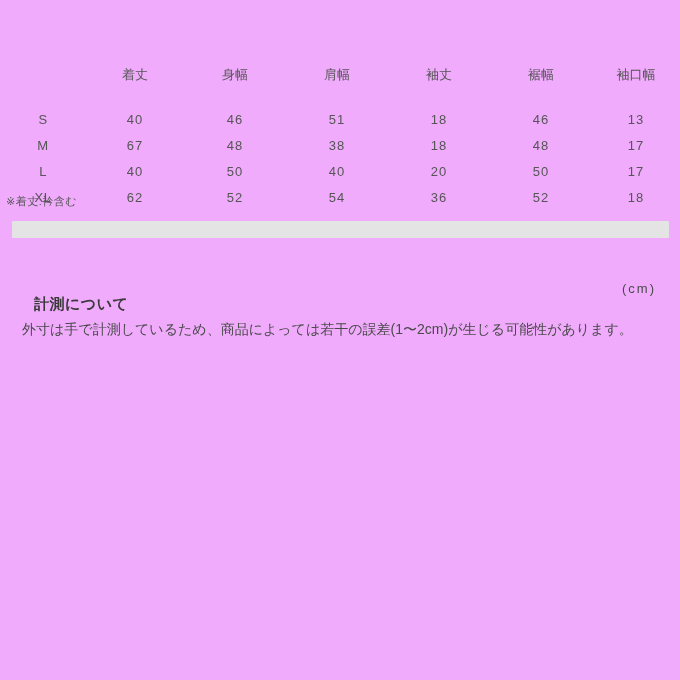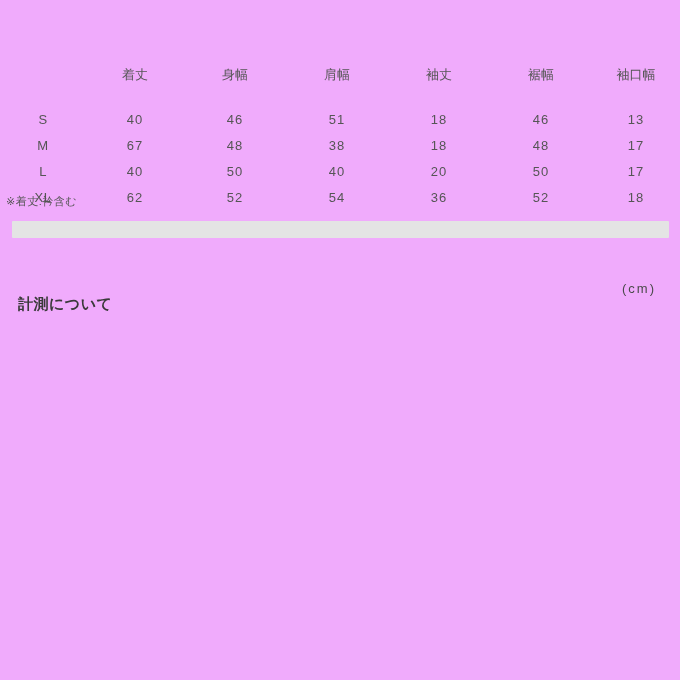"計測について" .measure-heading { left: 18px -> 34px }
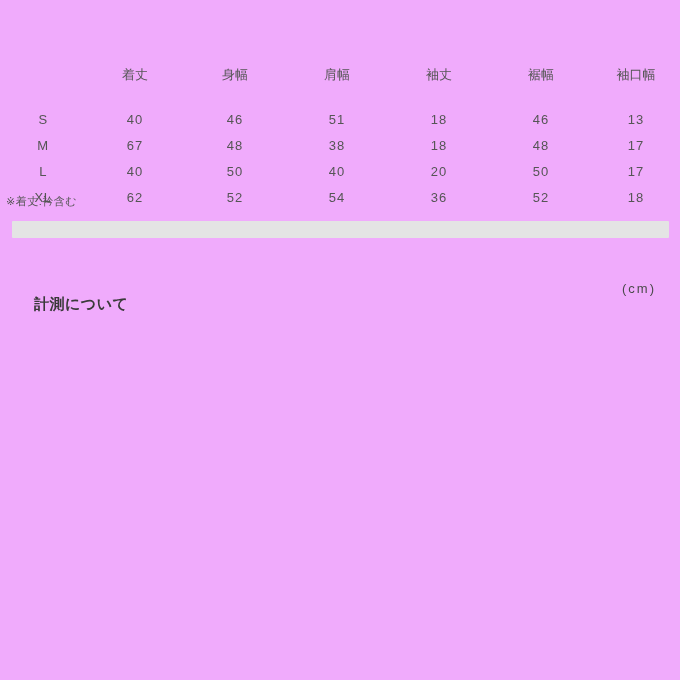"外寸は手で計測しているため、商品によっては若干の誤差(1〜2cm)が生じる可能性" div.measure-body { html: none -> <div>外寸は手で計測しているため、商品によっては若干の誤差(1〜2cm)が生じる可能性があります。</div> }
